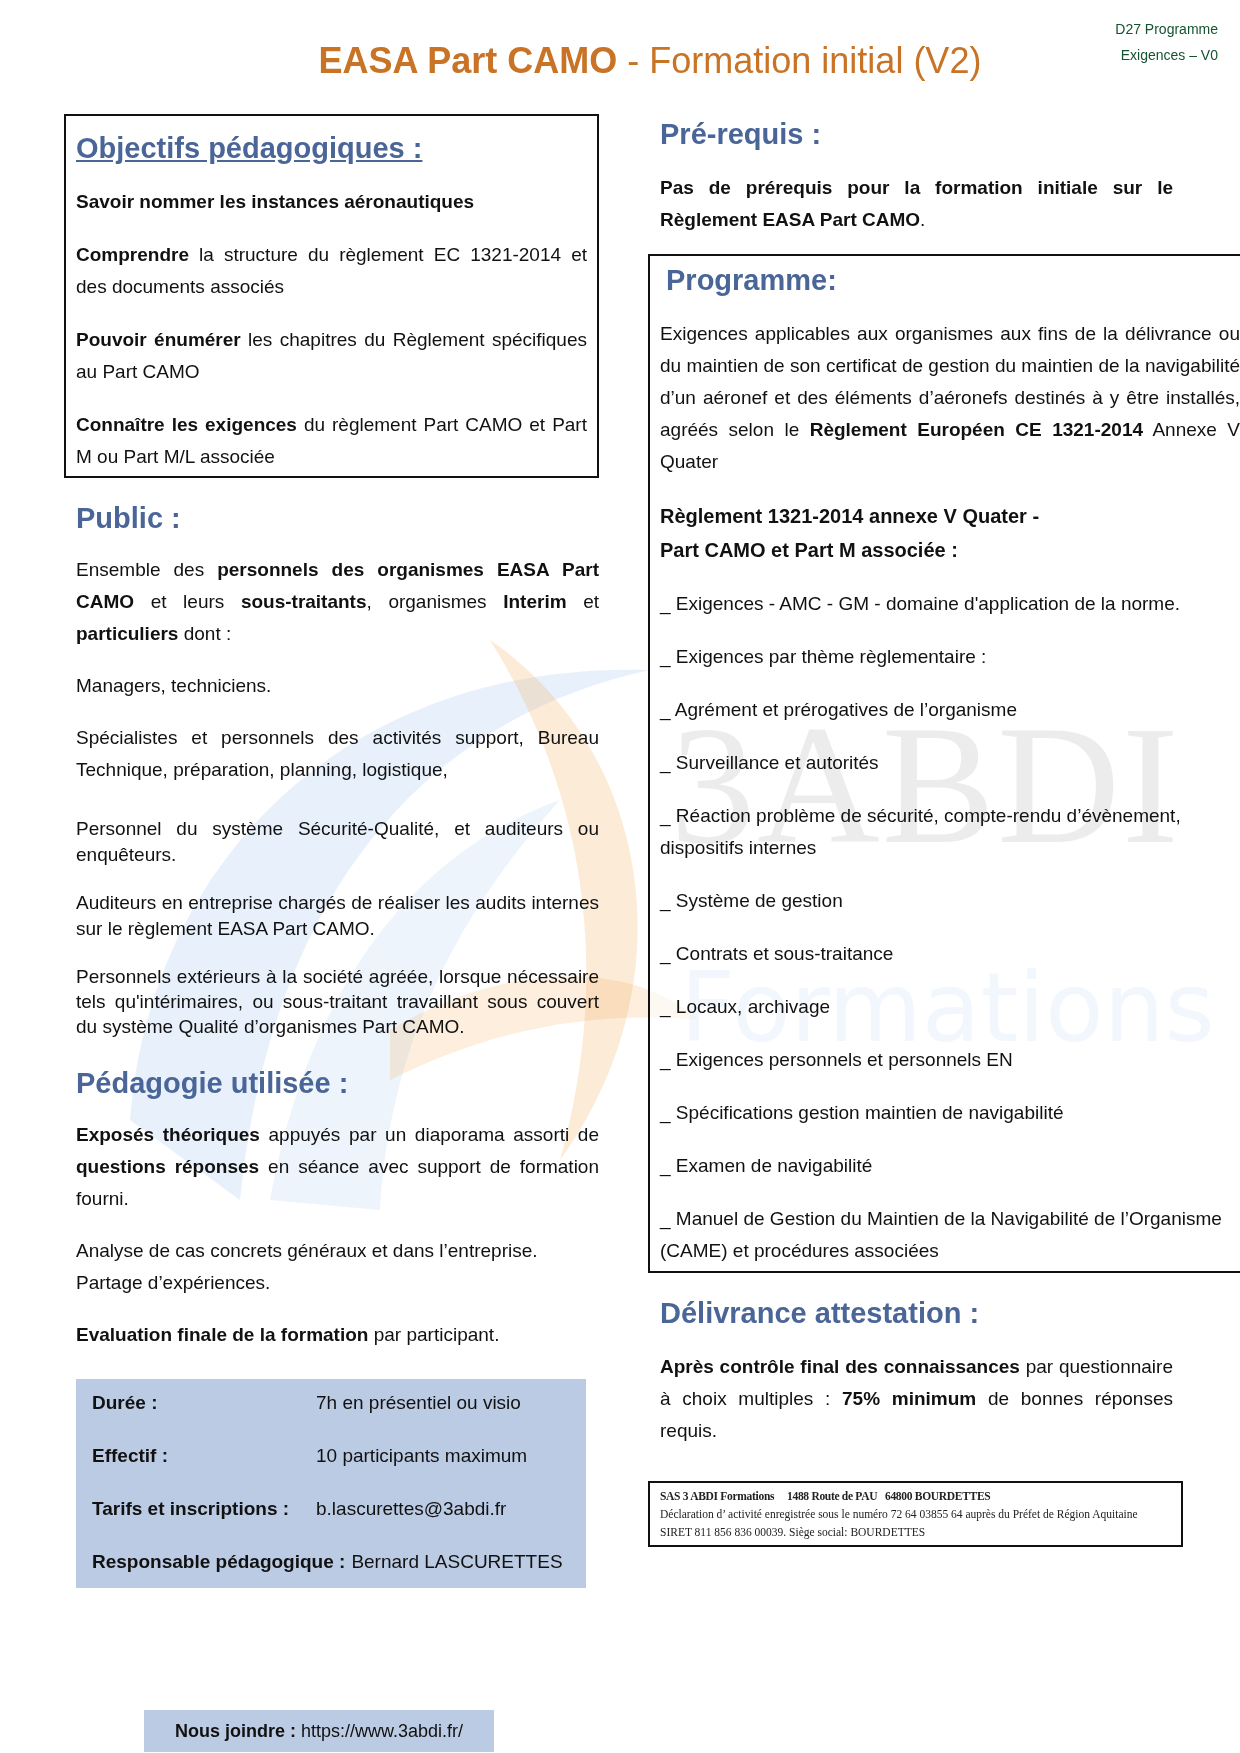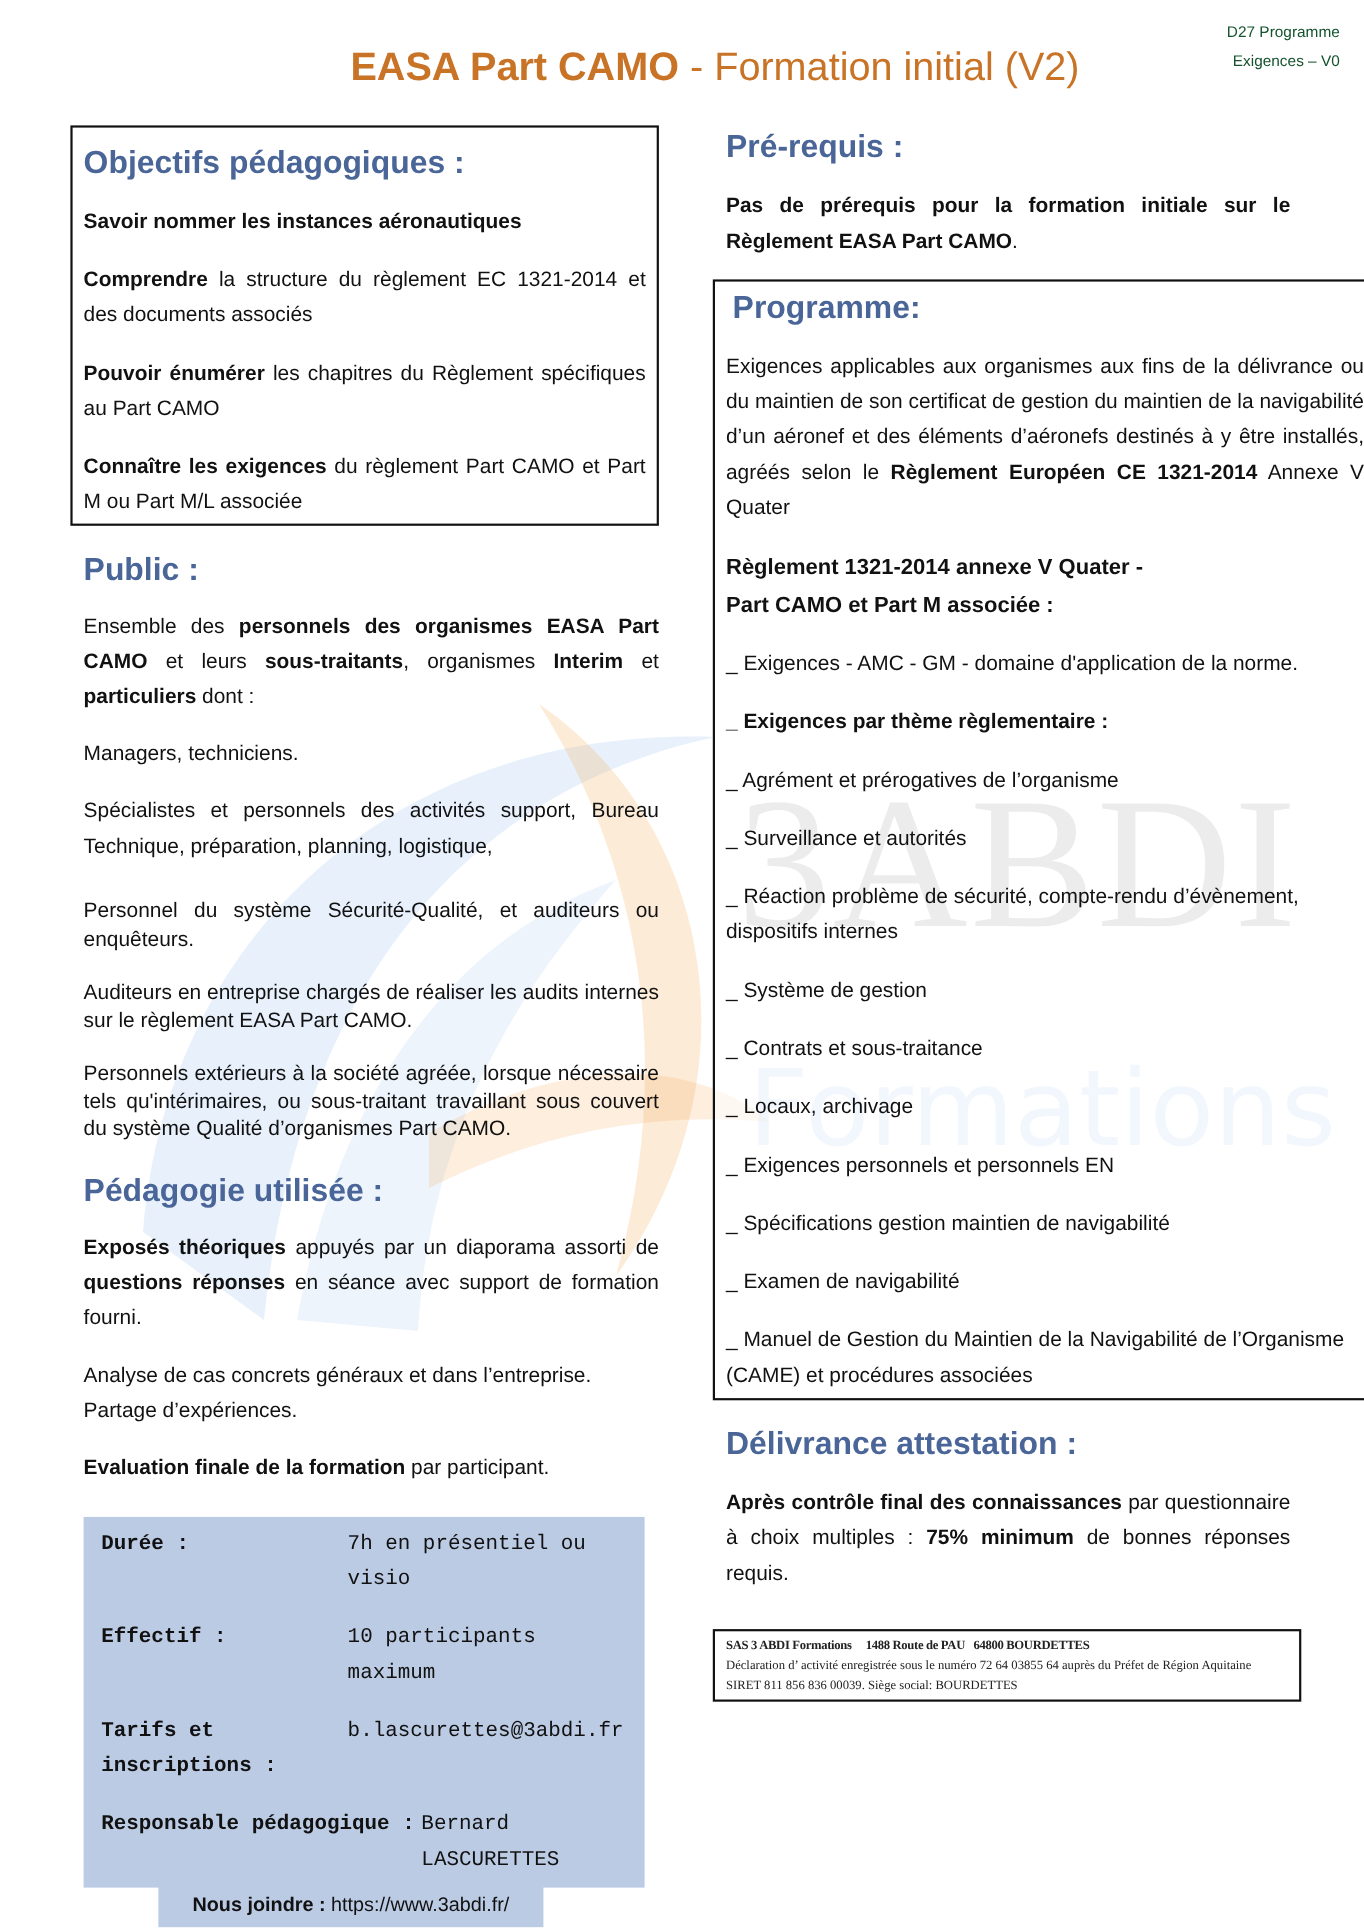"Objectifs pédagogiques :" .obj-box .section-title { text-decoration: none -> underline }
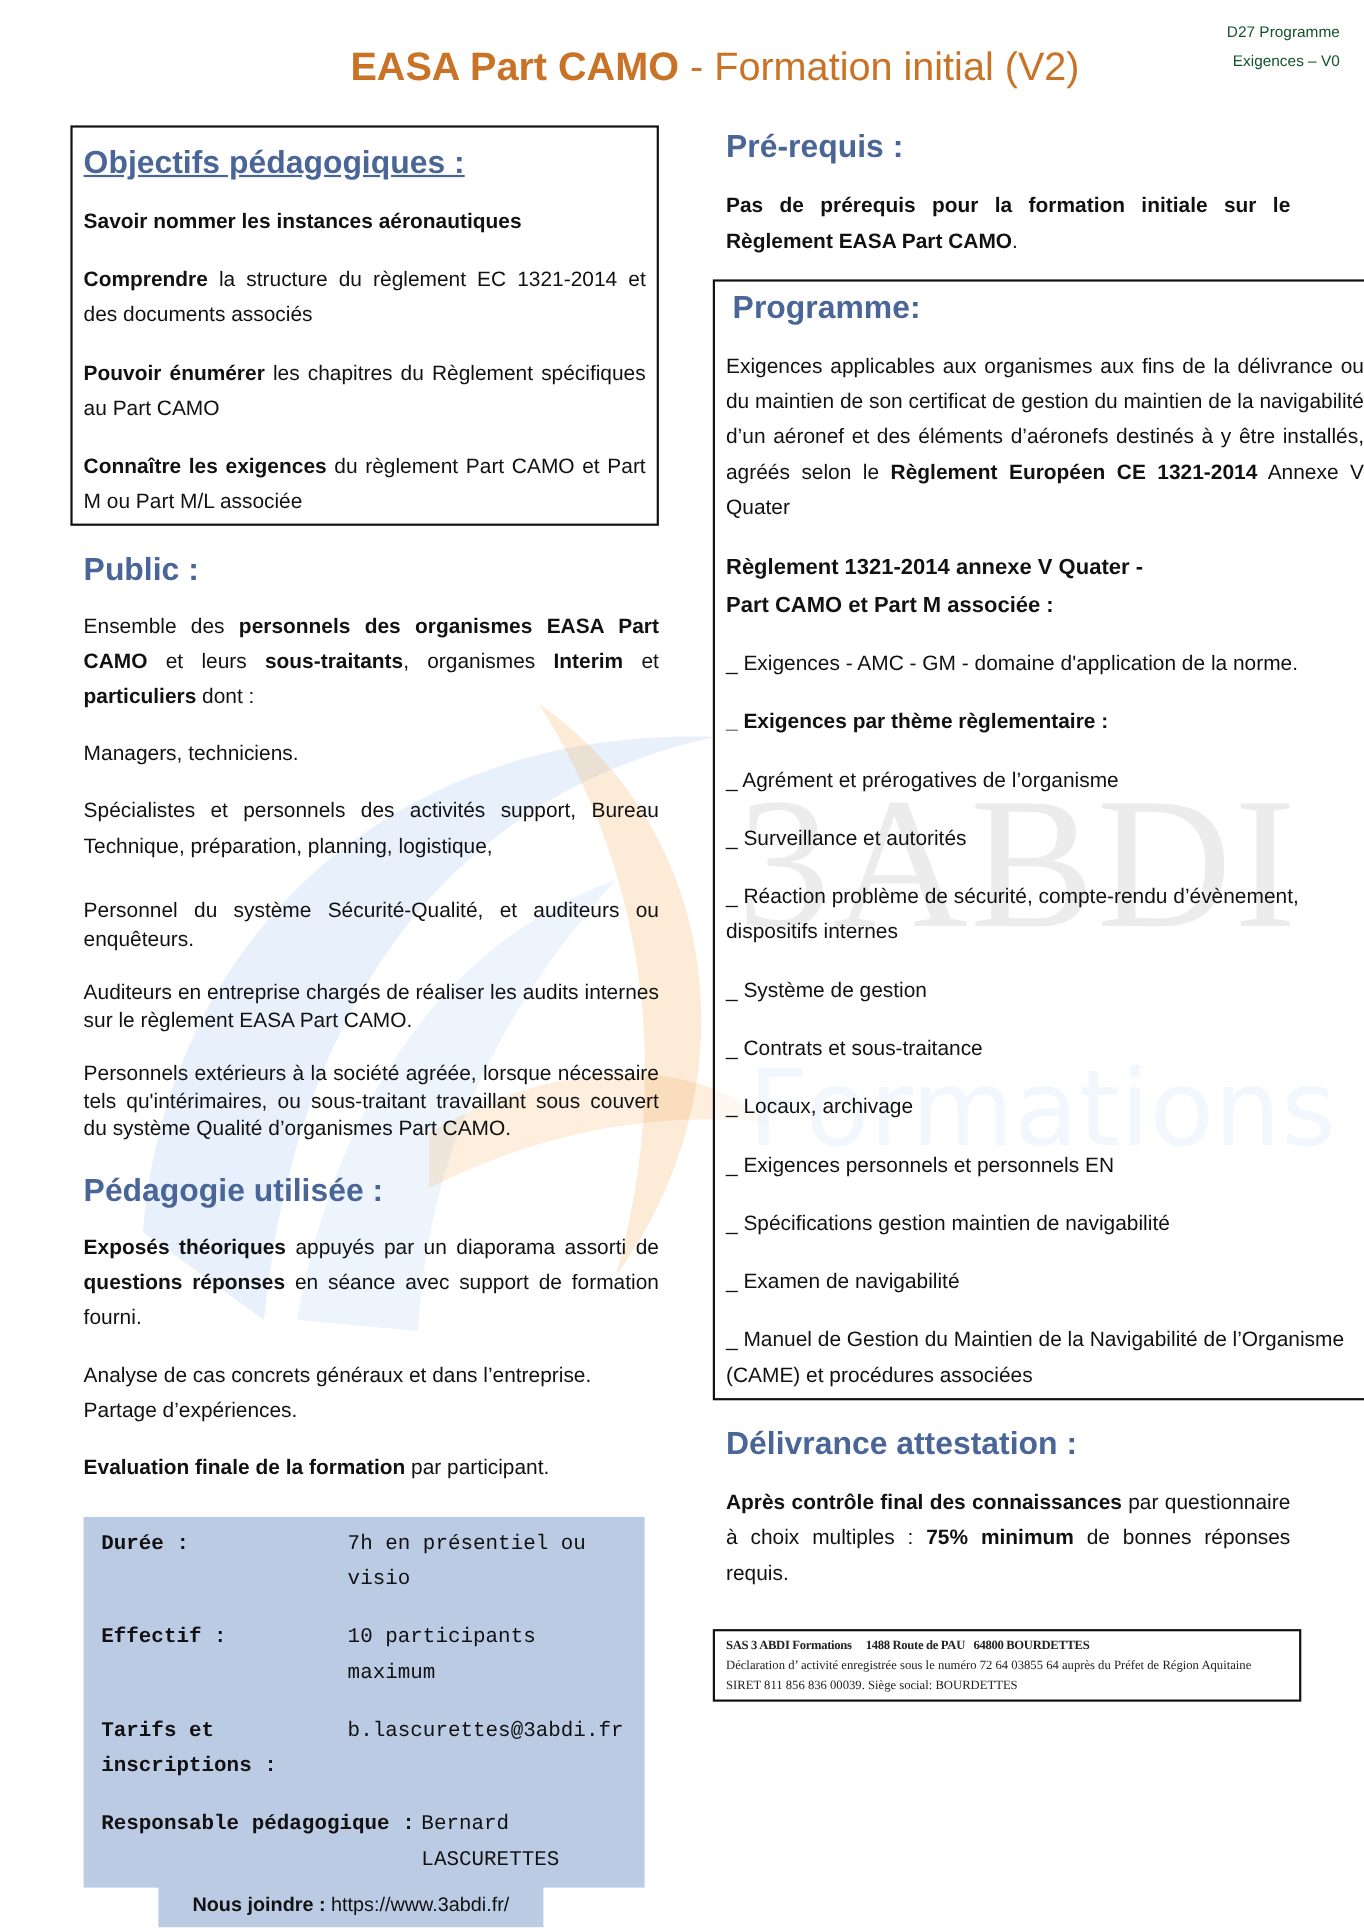"_ Exigences par thème règlementaire" p.txt { font-weight: bold -> normal }
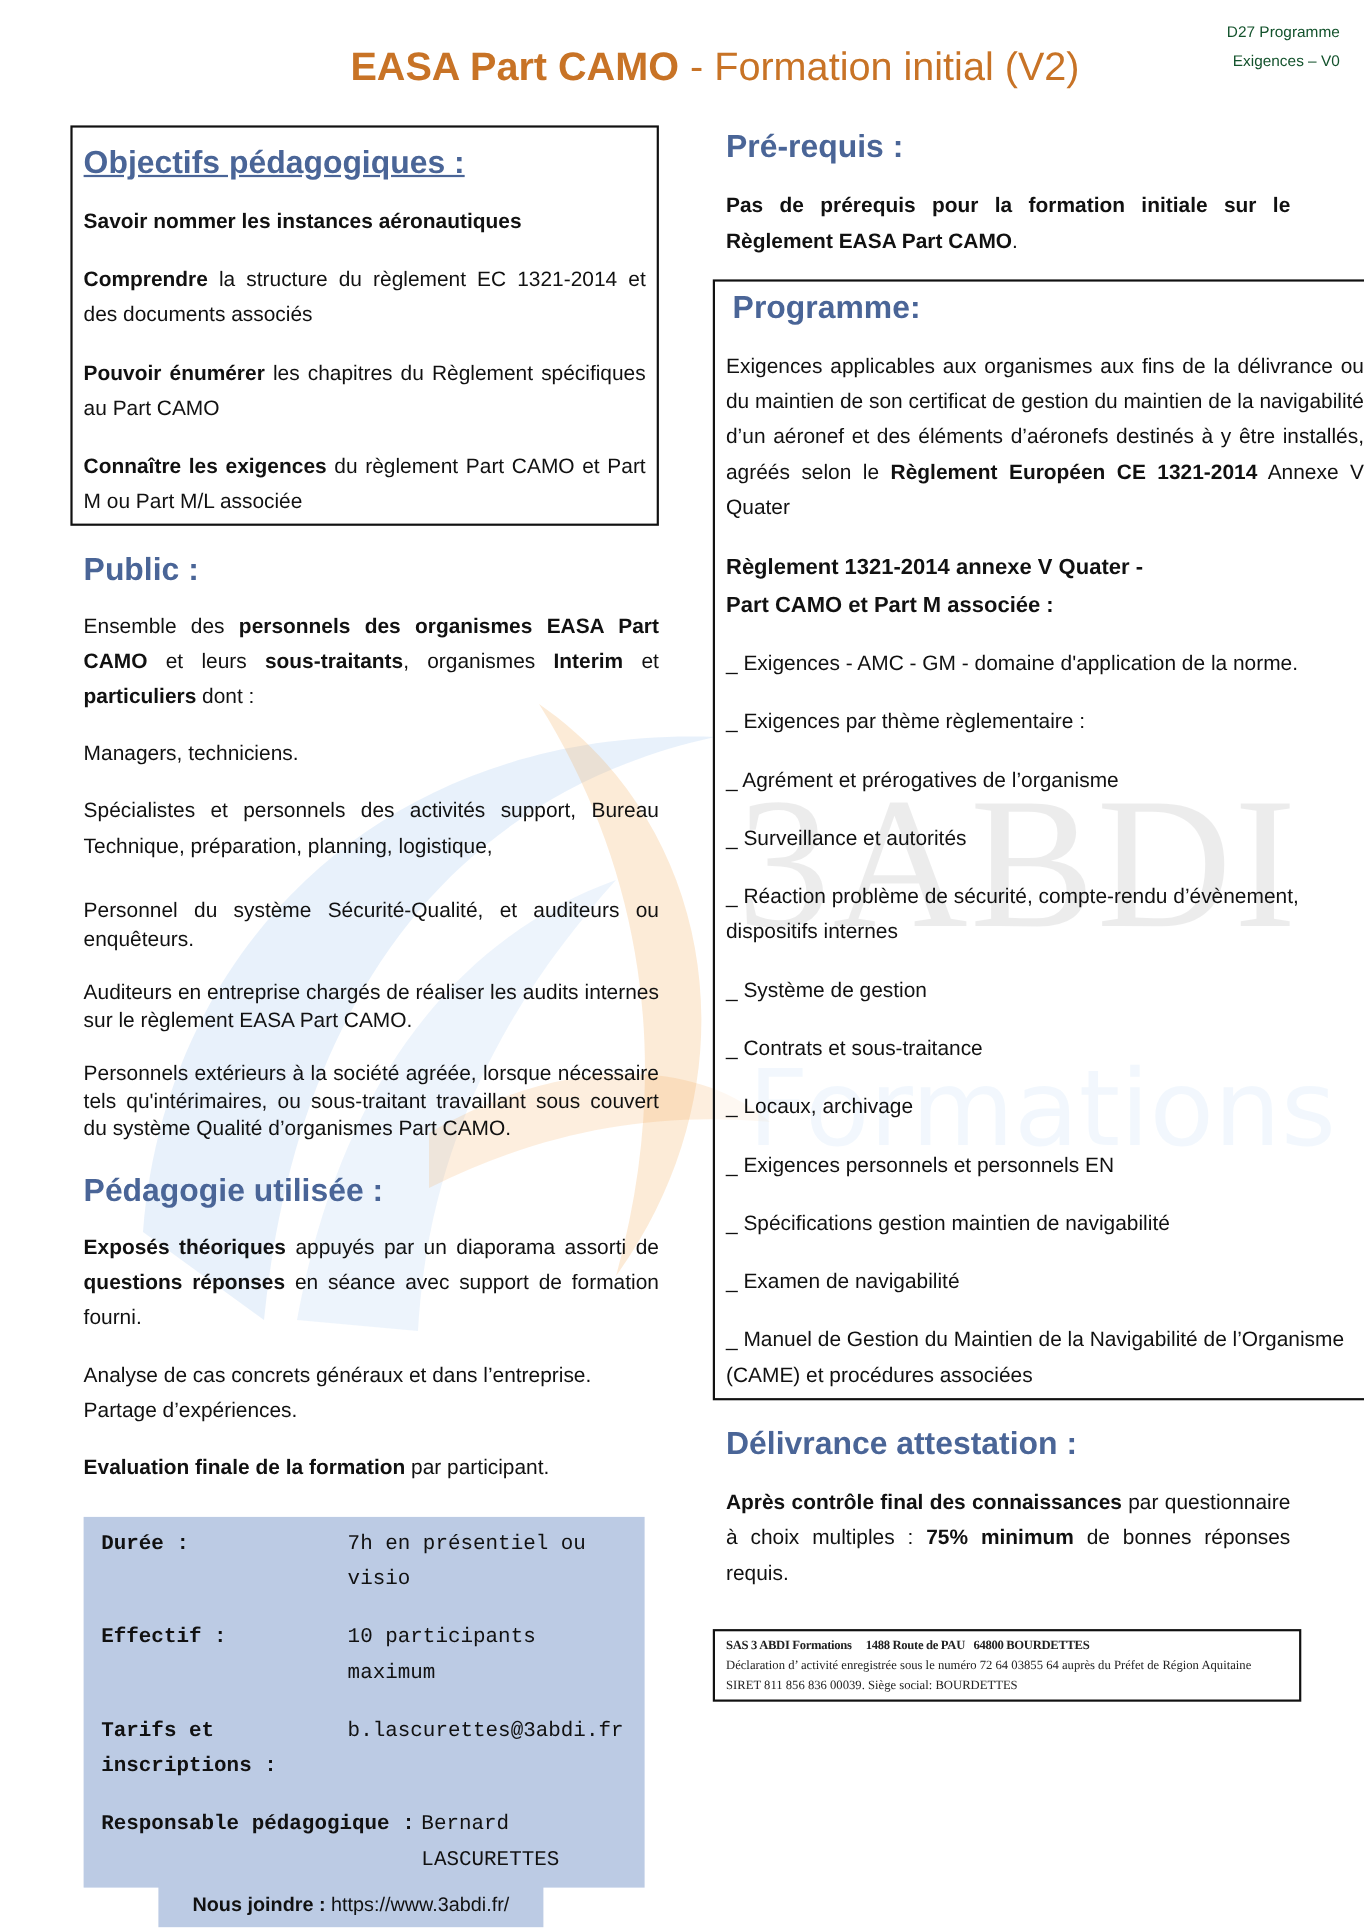"Durée :" div.info-box { font-family: Liberation Mono, monospace -> none }
